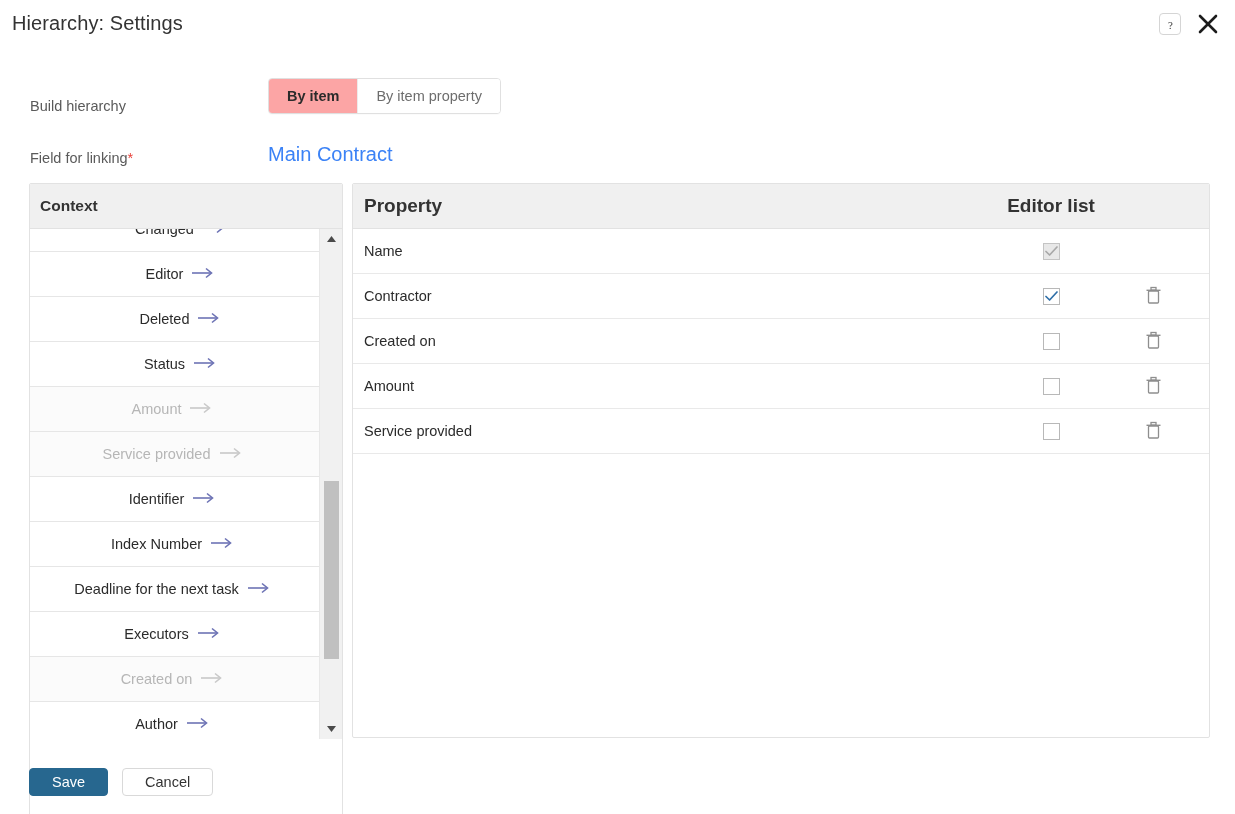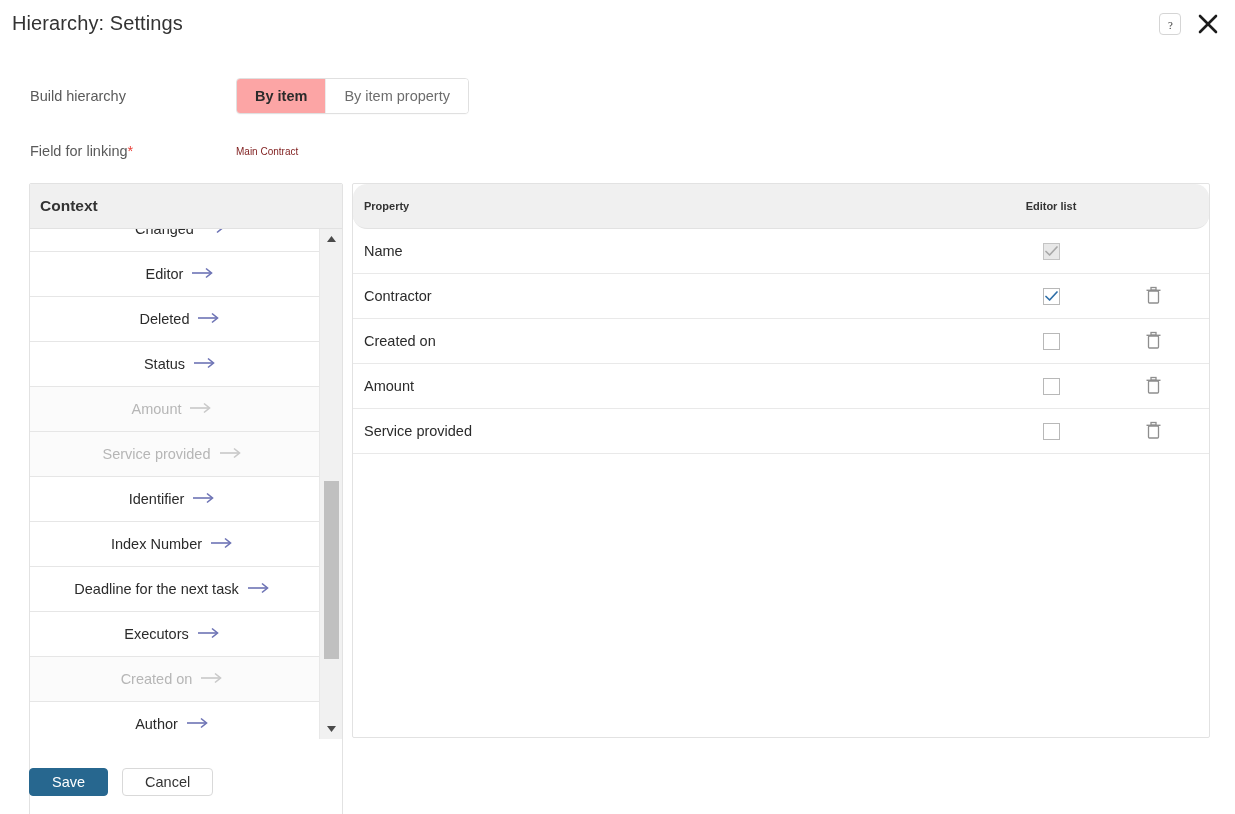"Build hierarchy" .form-row { align-items: center -> flex-end; gap: none -> 32px }
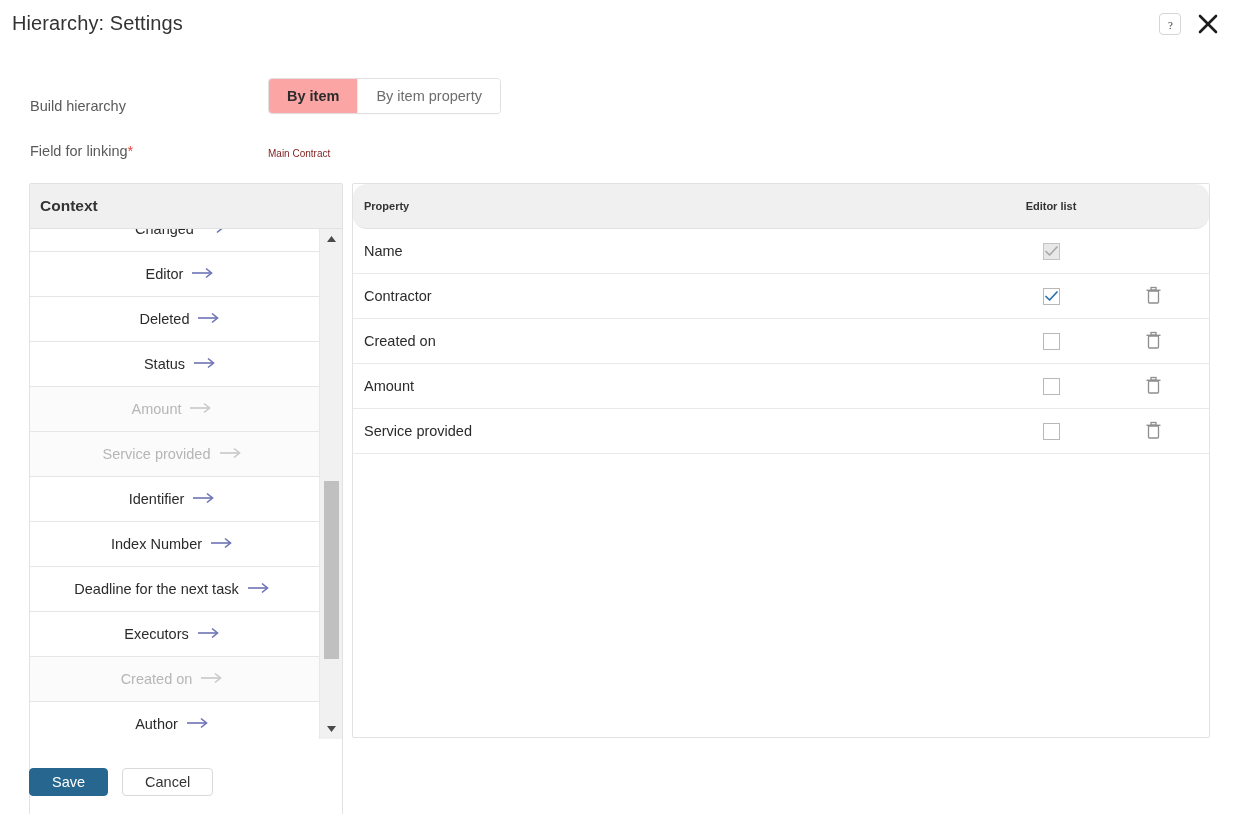"Main Contract" .link { color: #7f1d1d -> #3b82f6; font-size: 10px -> 20px }
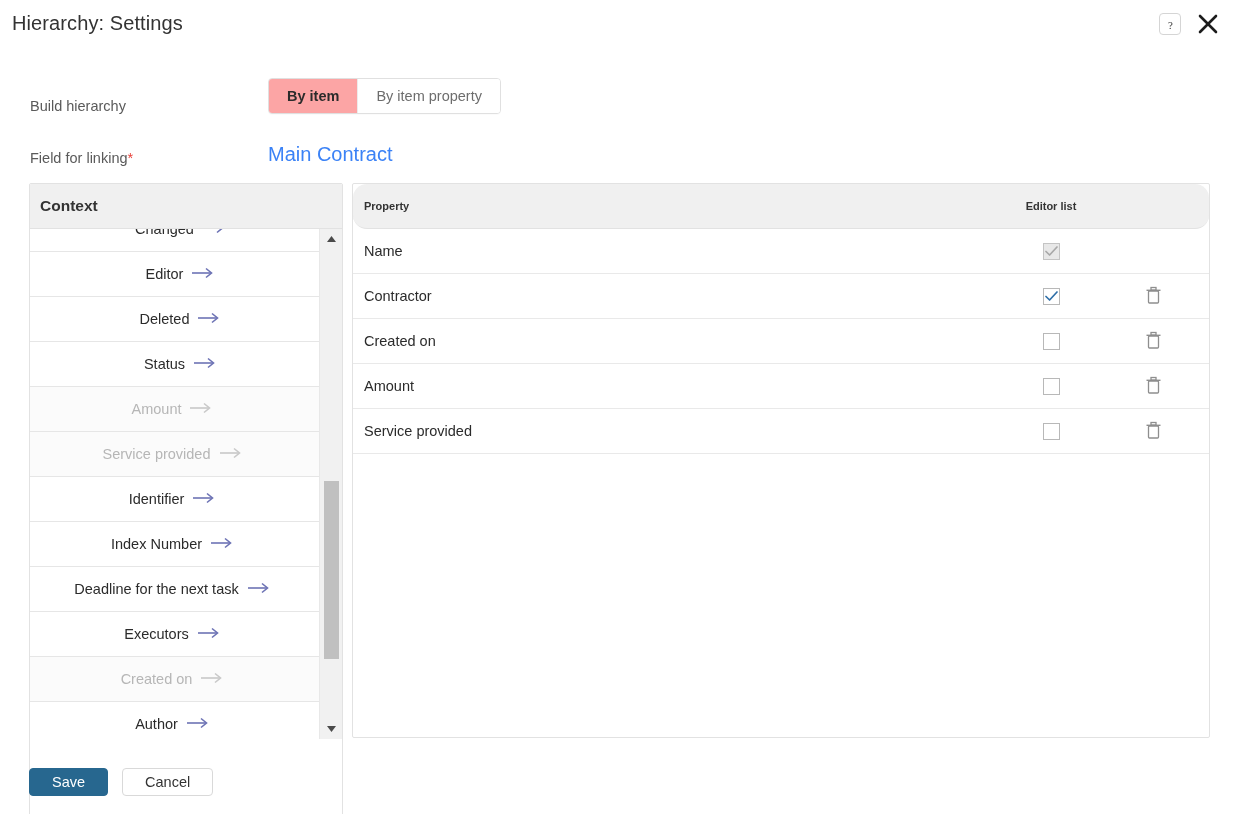"Property" .prop-head { border-radius: 14px -> none; font-size: 11px -> 19px }
